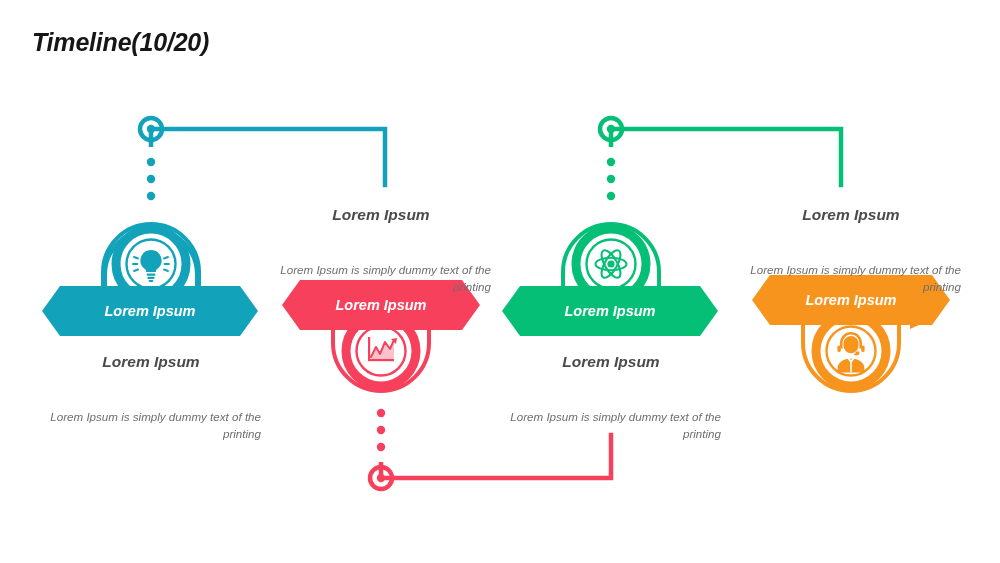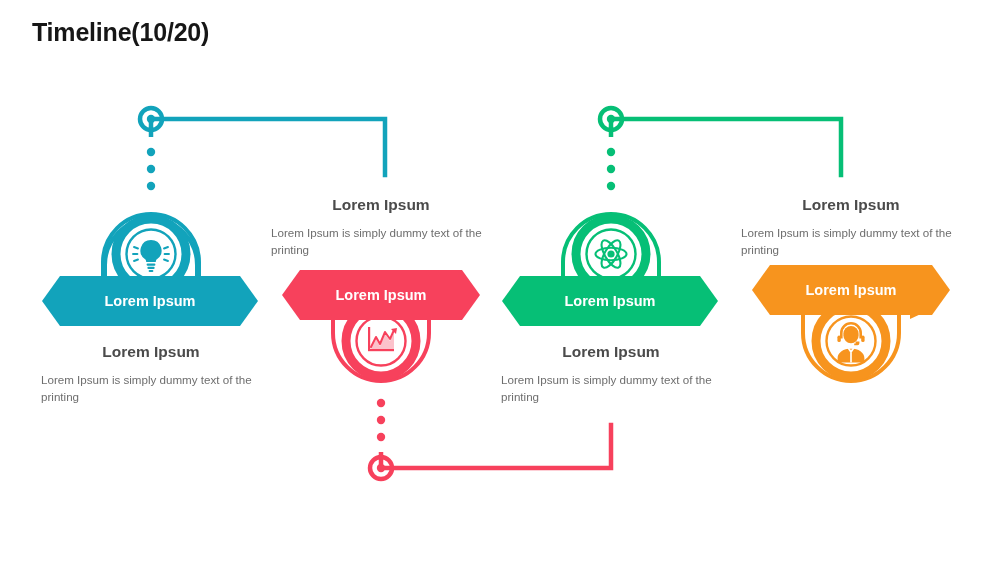"Timeline(10/20)" #stage { font-style: none -> italic; top: 0 -> 10px }
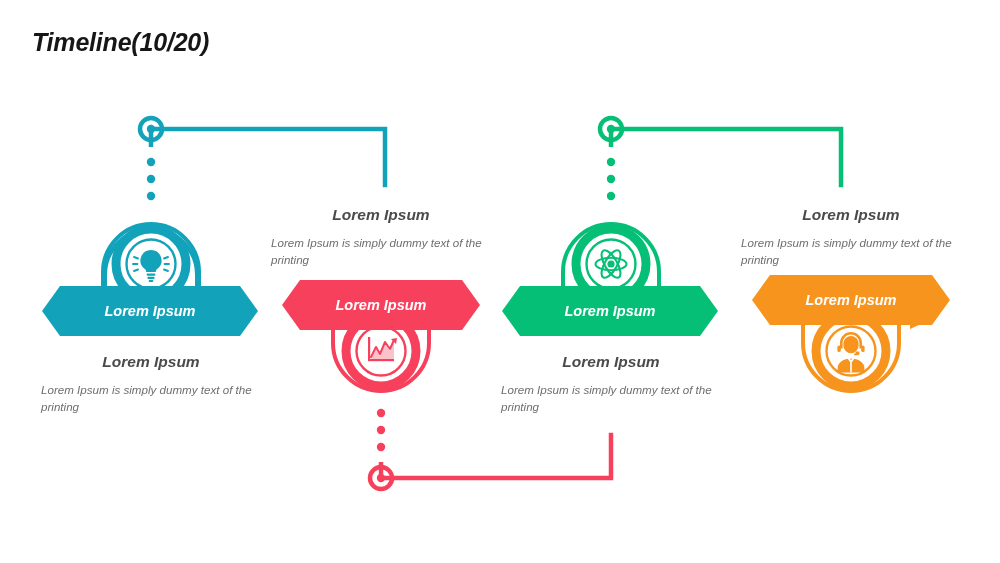"Lorem Ipsum is simply dummy" .txt-body { margin-top: none -> 27px; text-align: left -> right }
